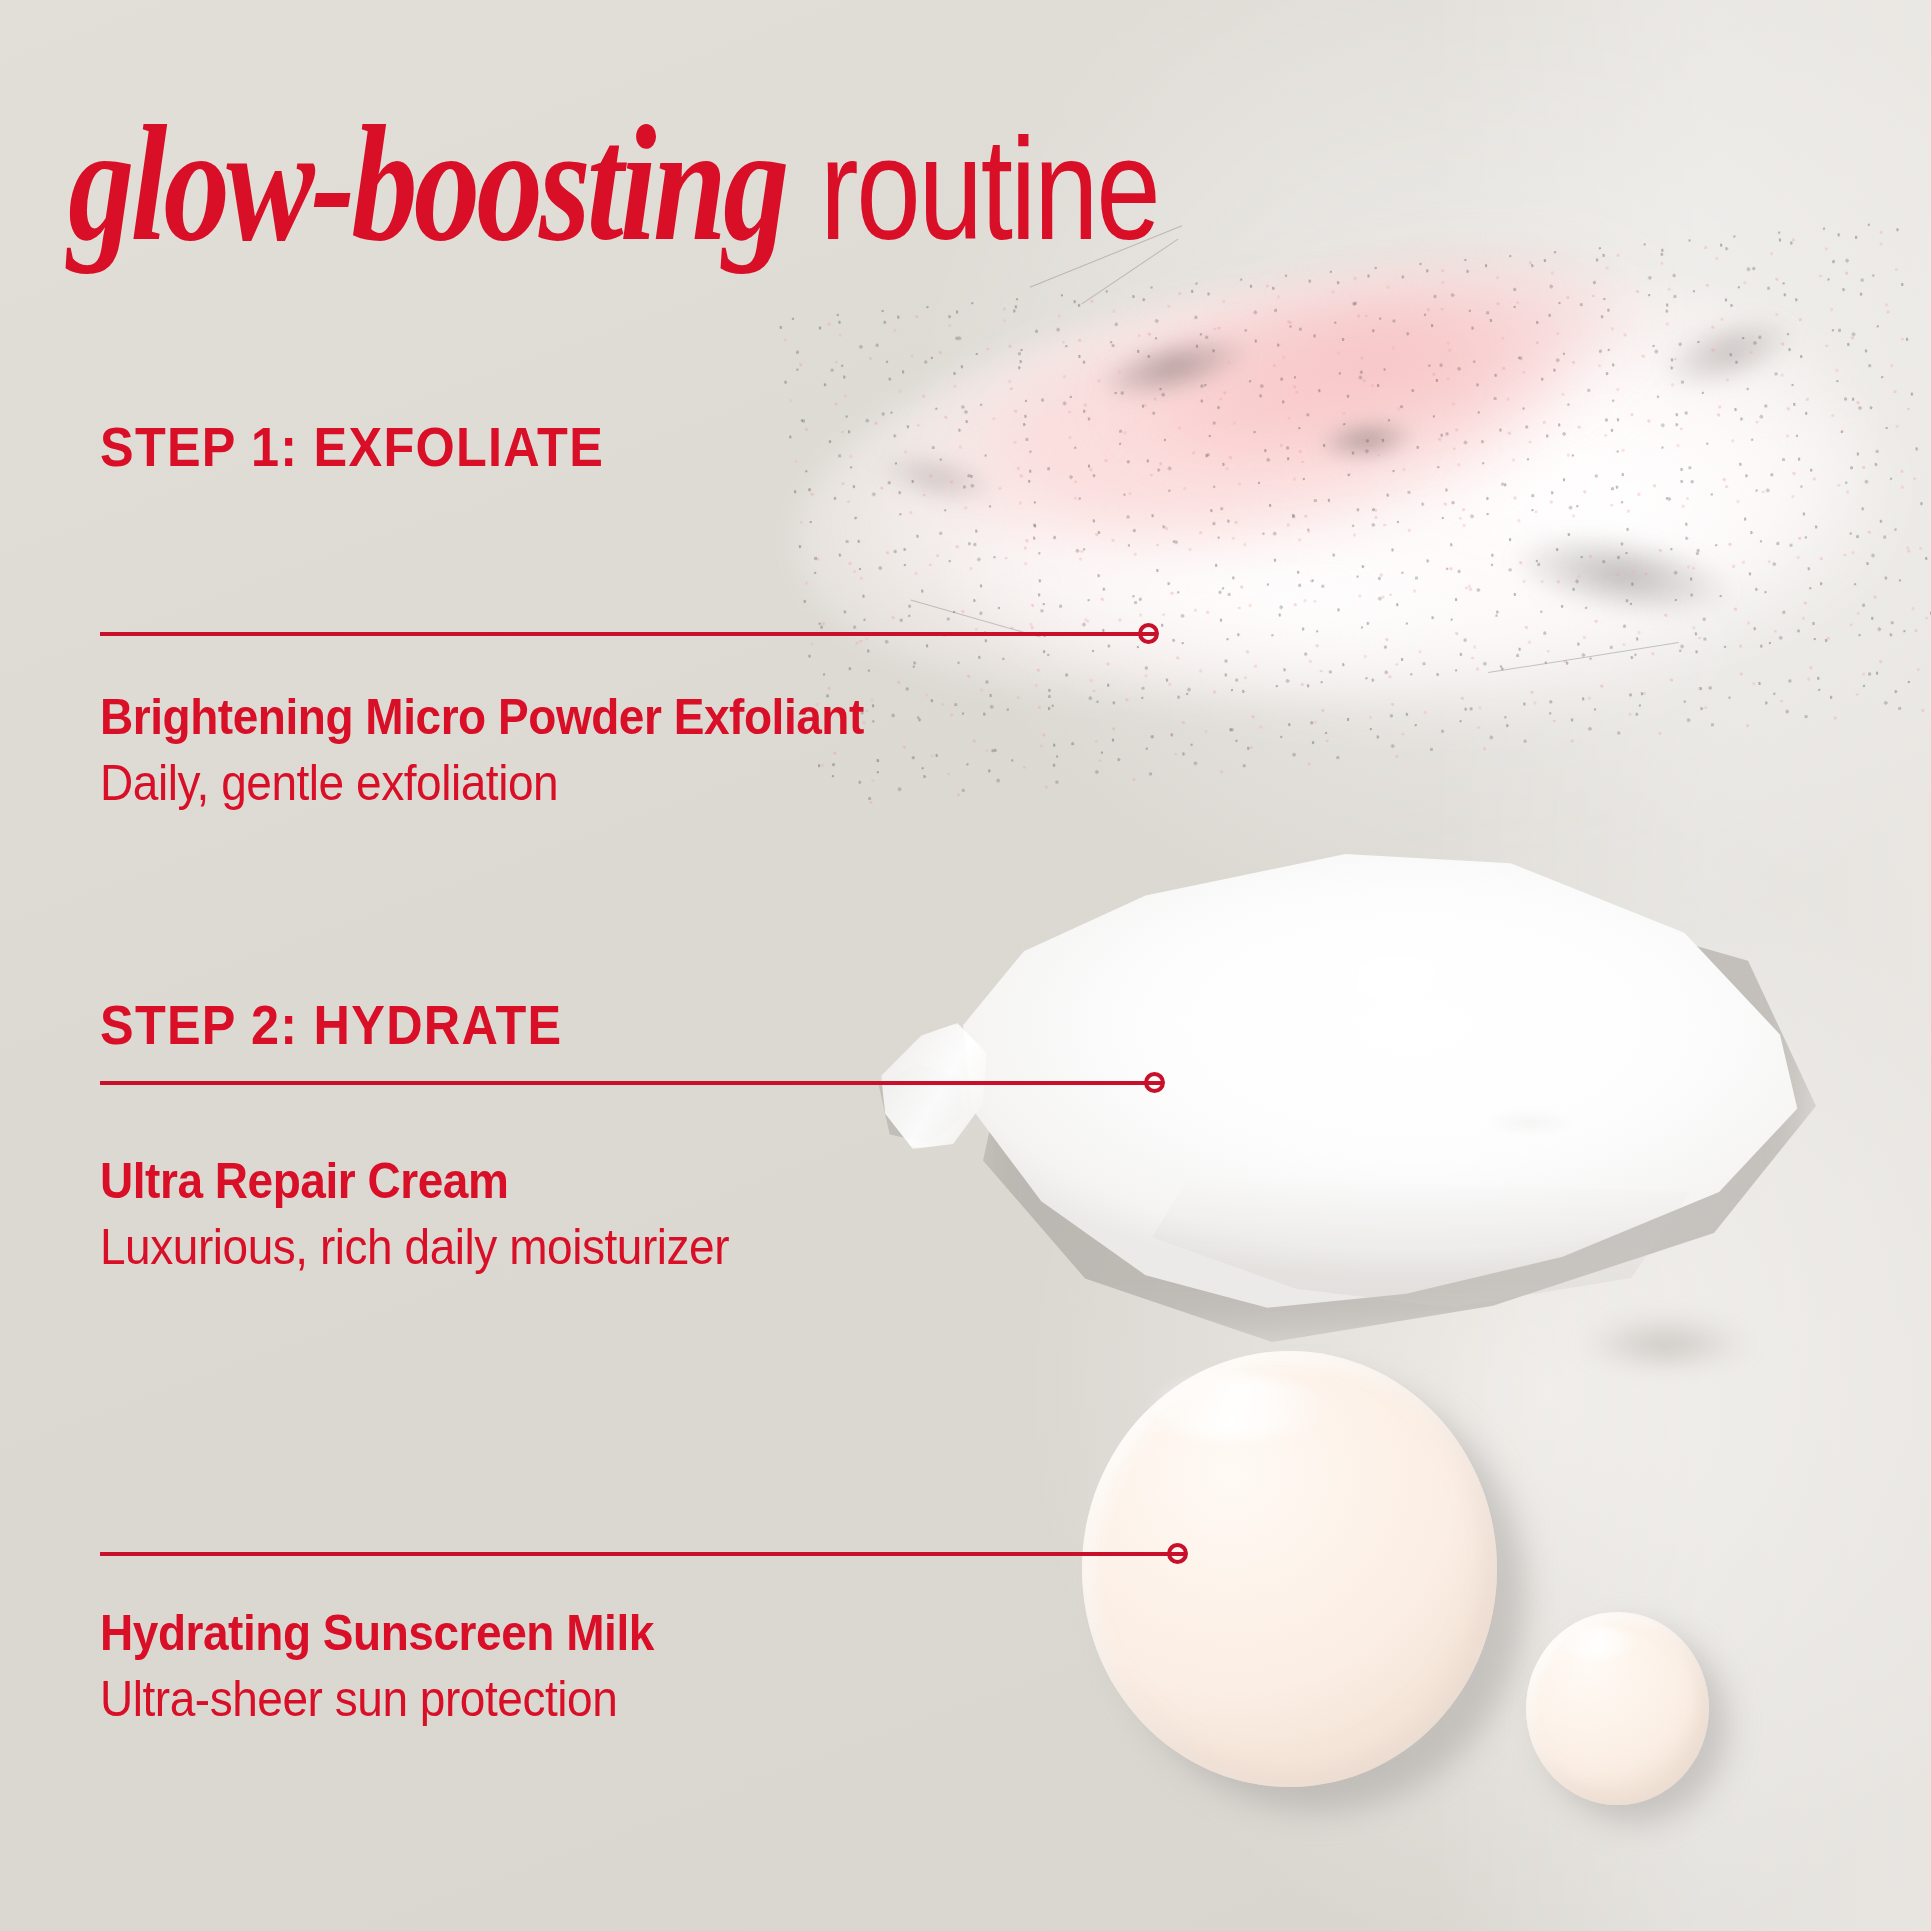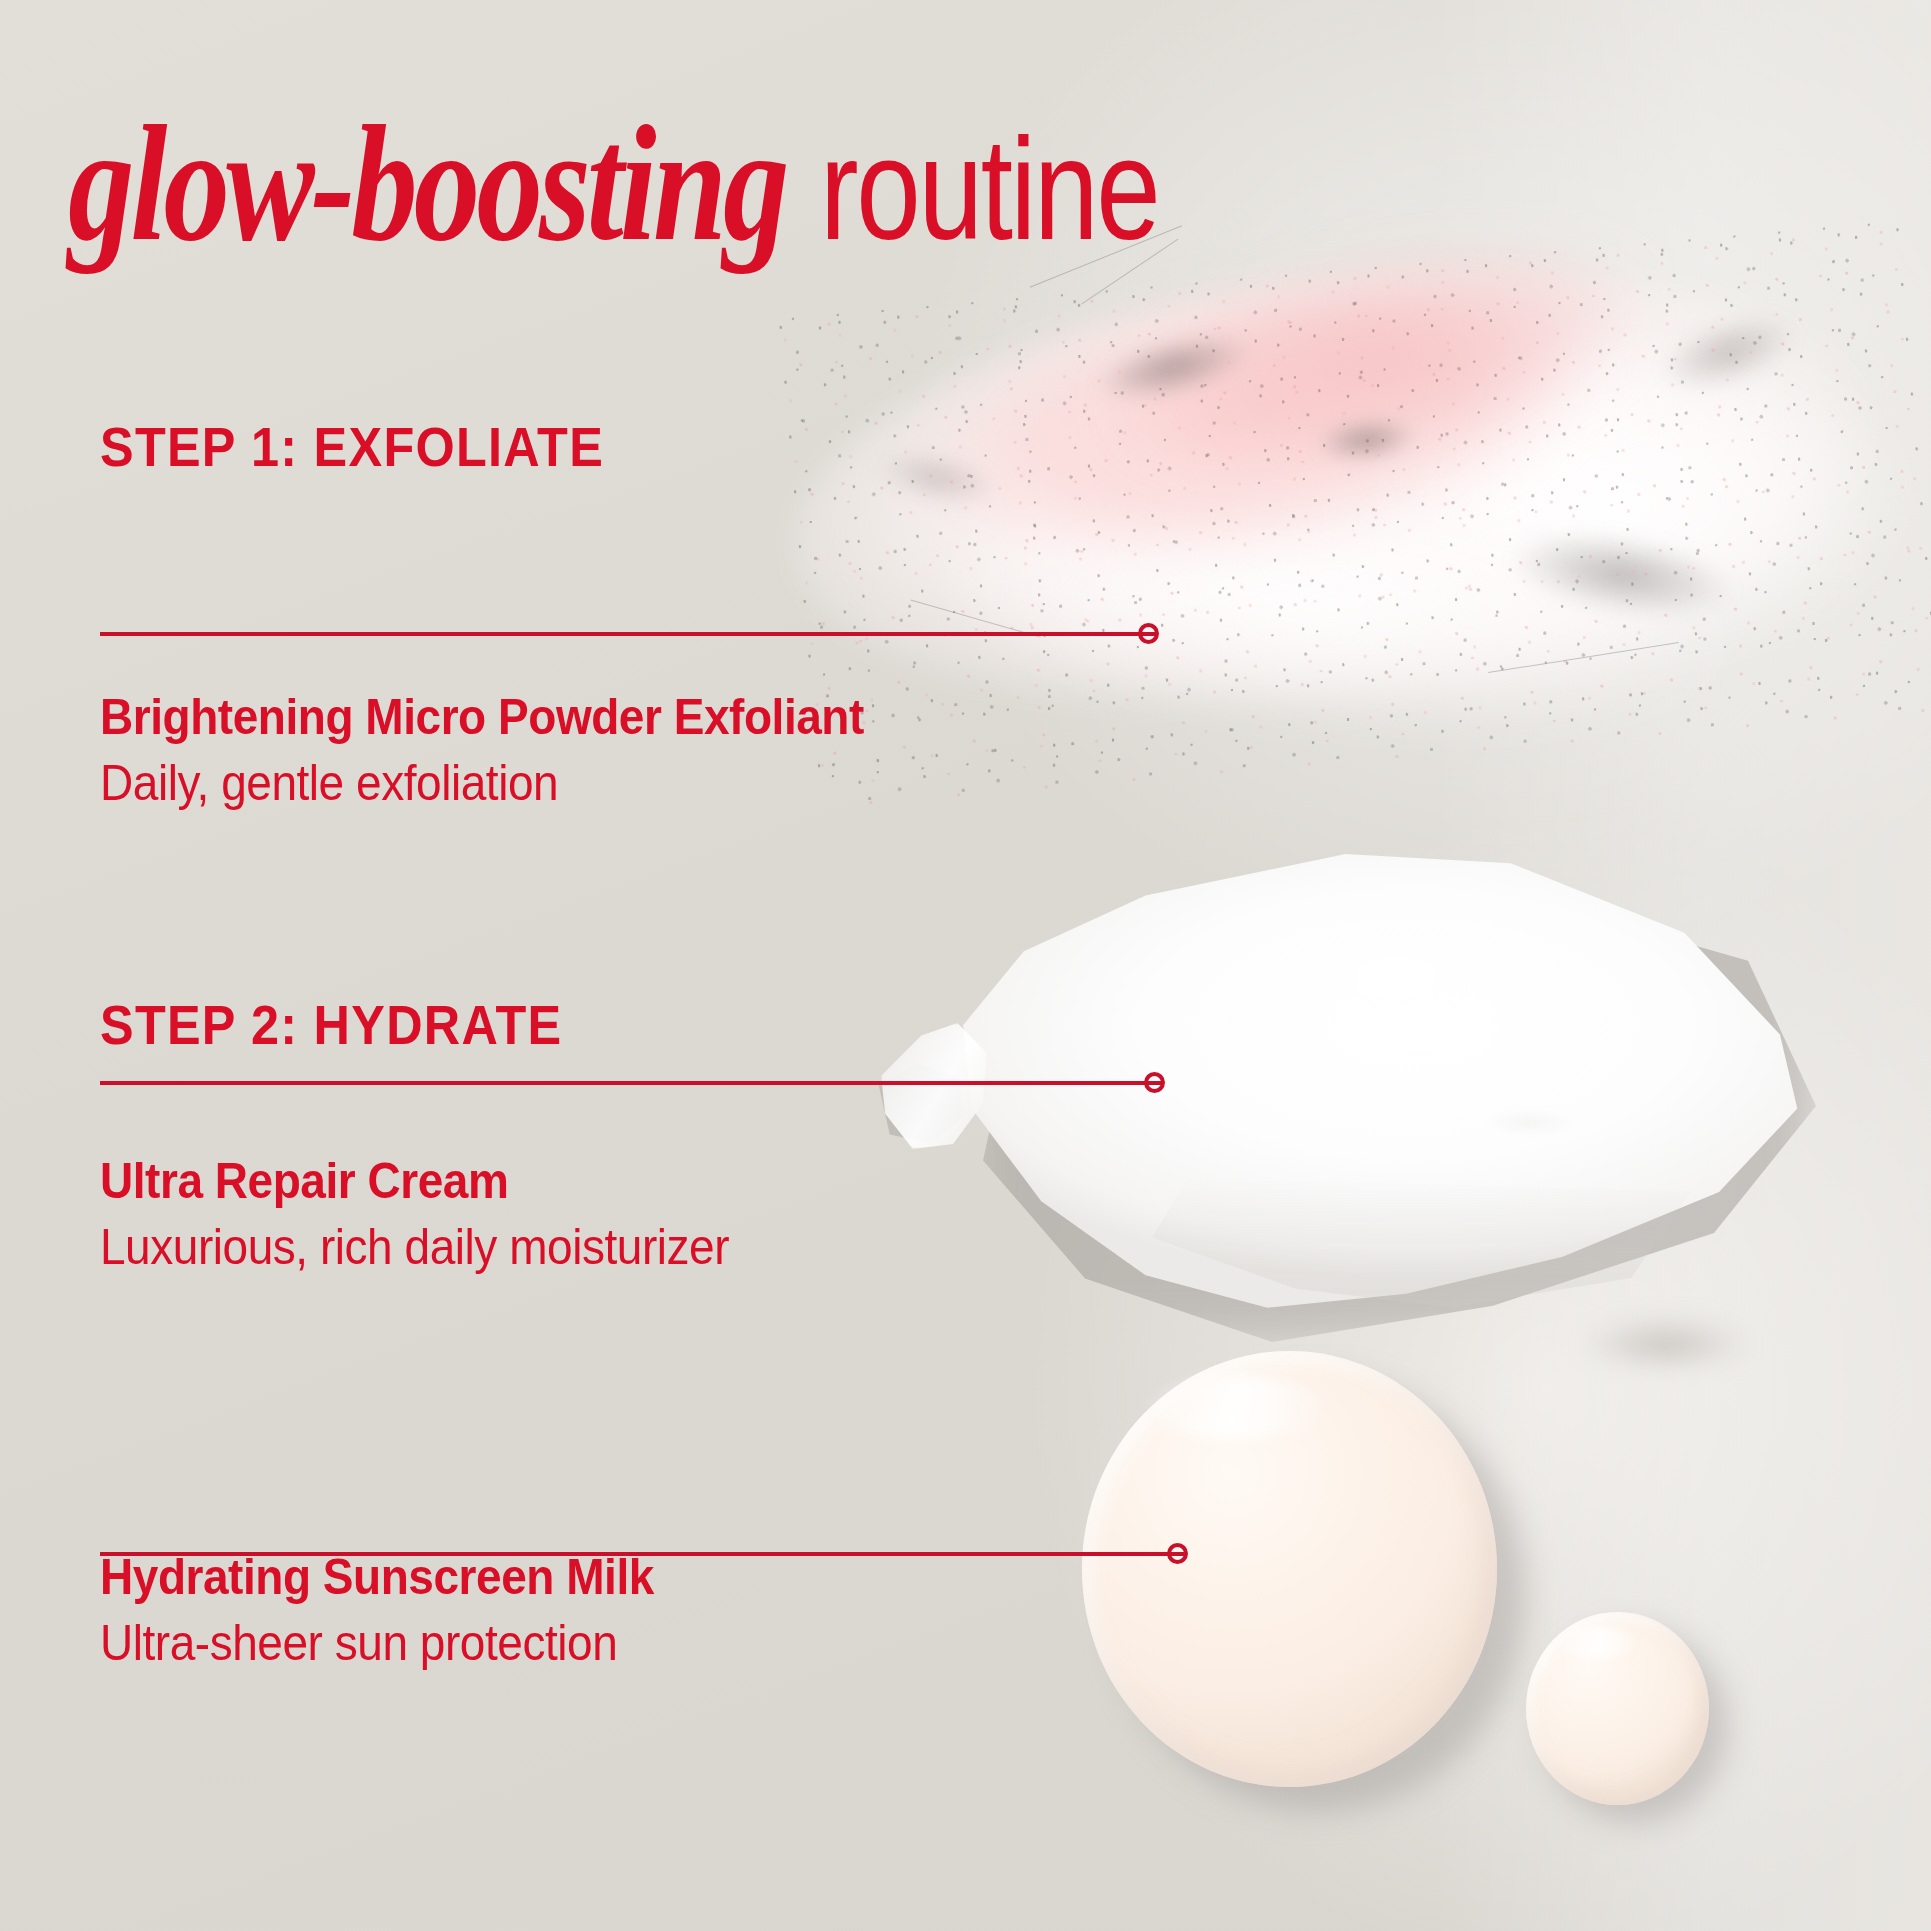"Hydrating Sunscreen Milk" div.step { top: 1550px -> 1606px }
